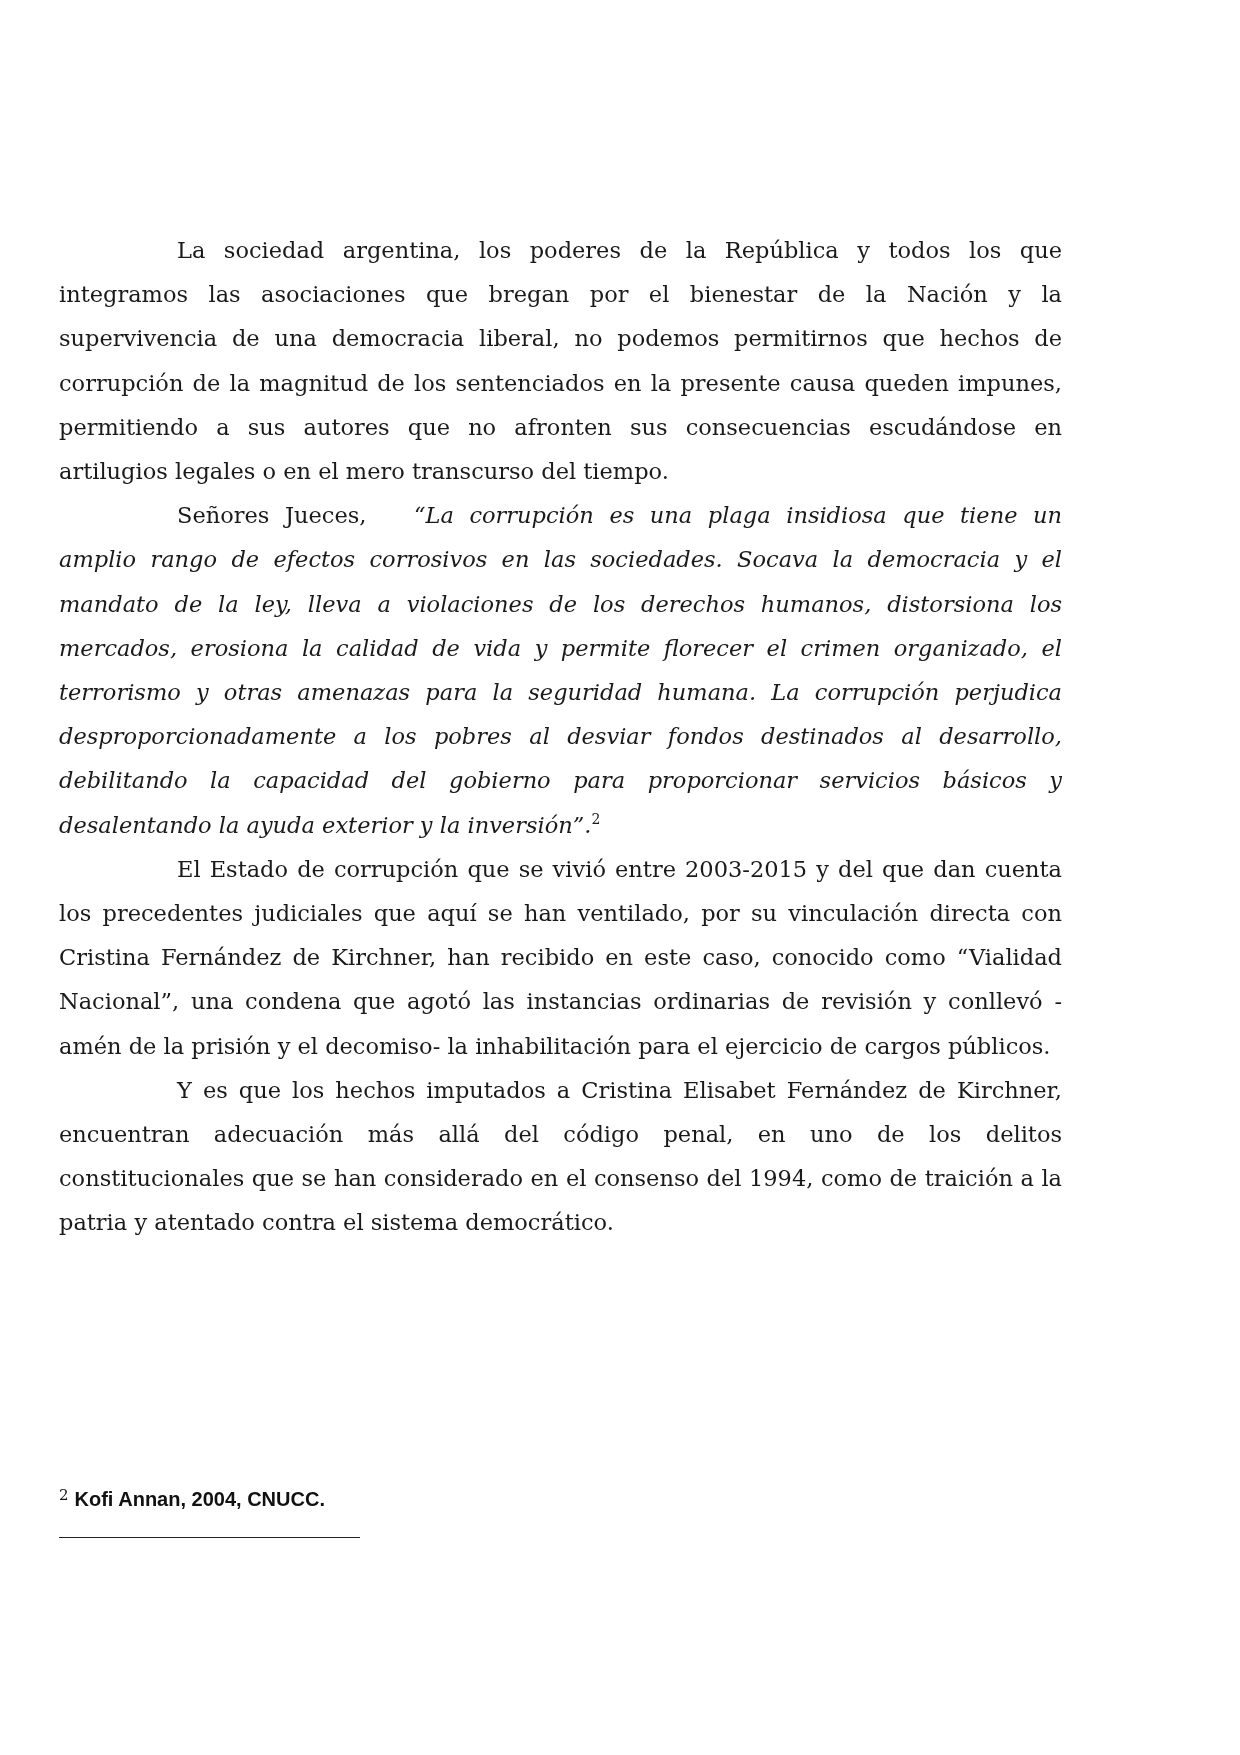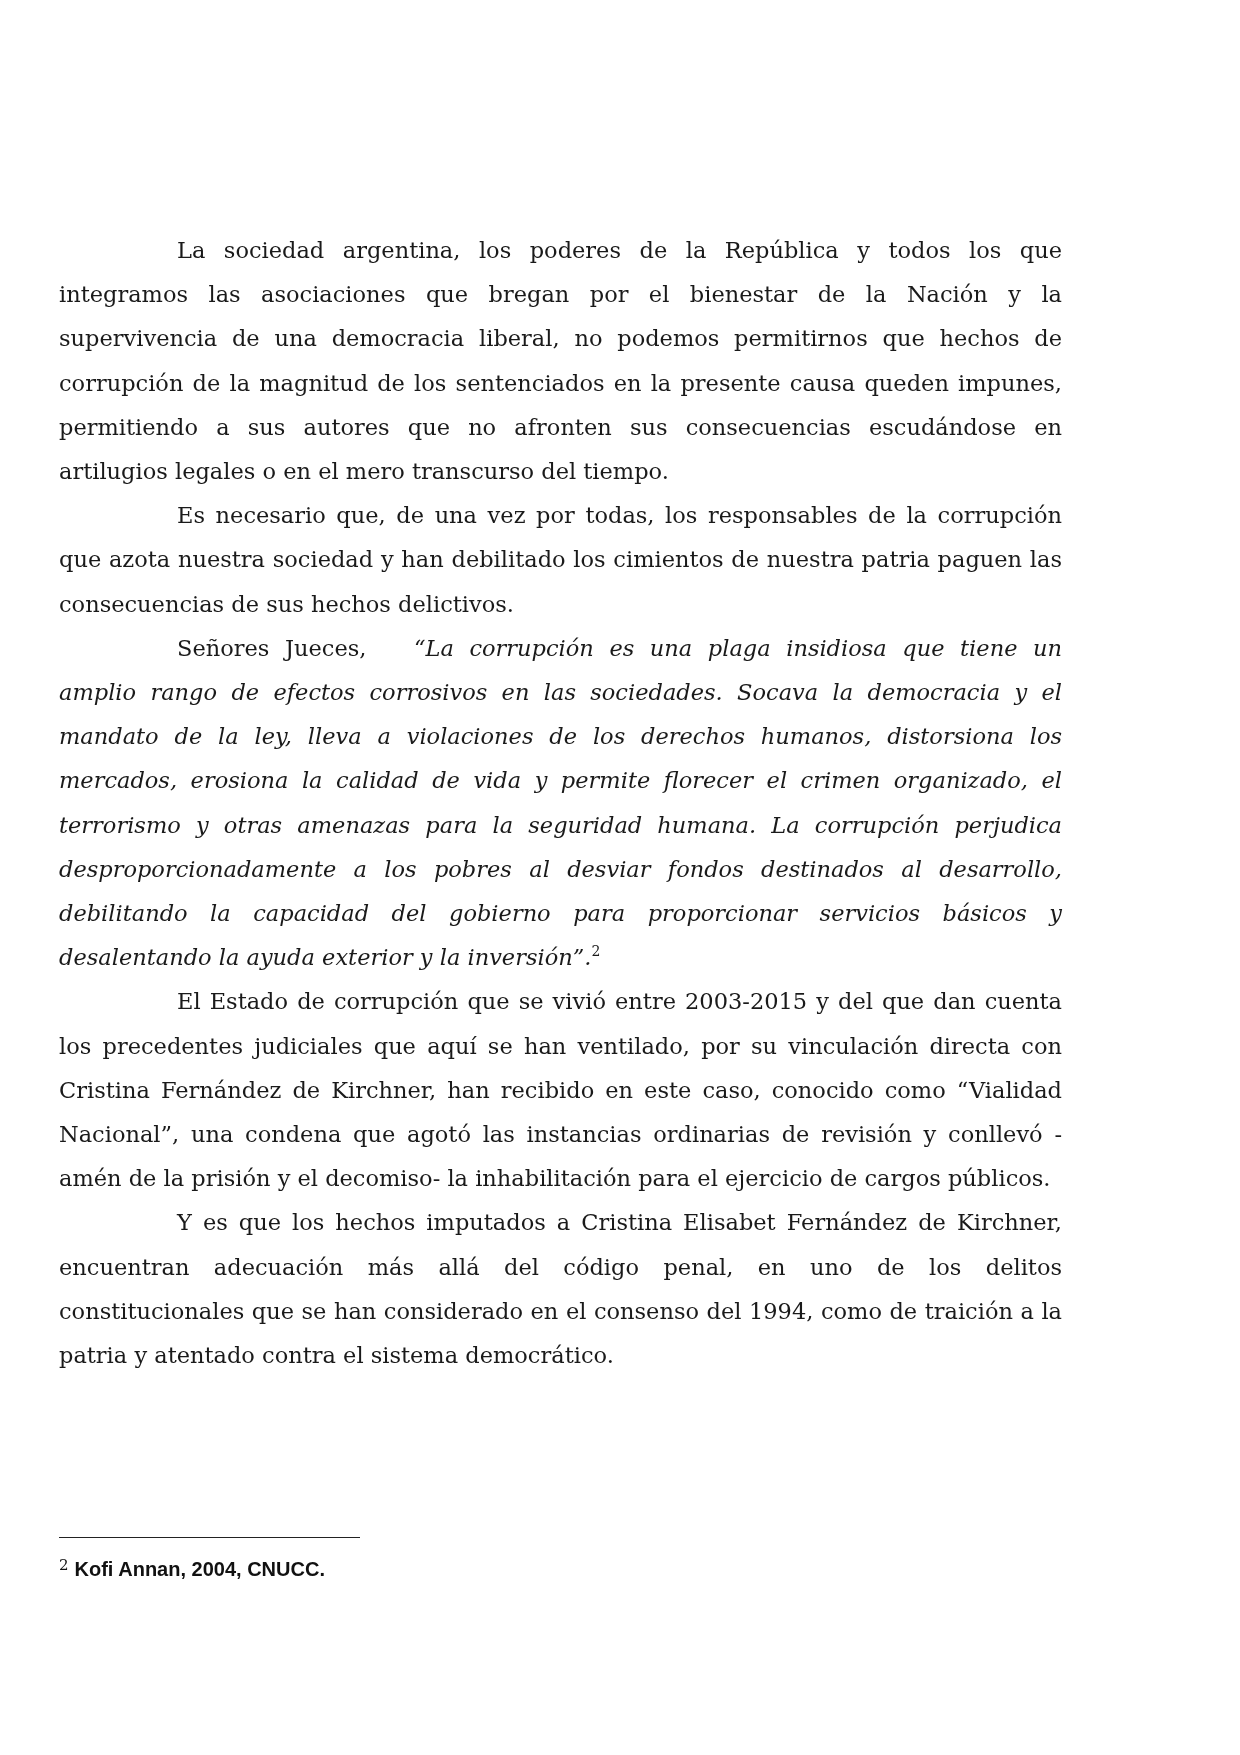"Es necesario que, de una" p.para { html: <p>Es necesario que, de una vez por todas, los responsables de la corrupción que azota nuestra sociedad y han debilitado los cimientos de nuestra patria paguen las consecuencias de sus hechos delictivos.</p> -> none }
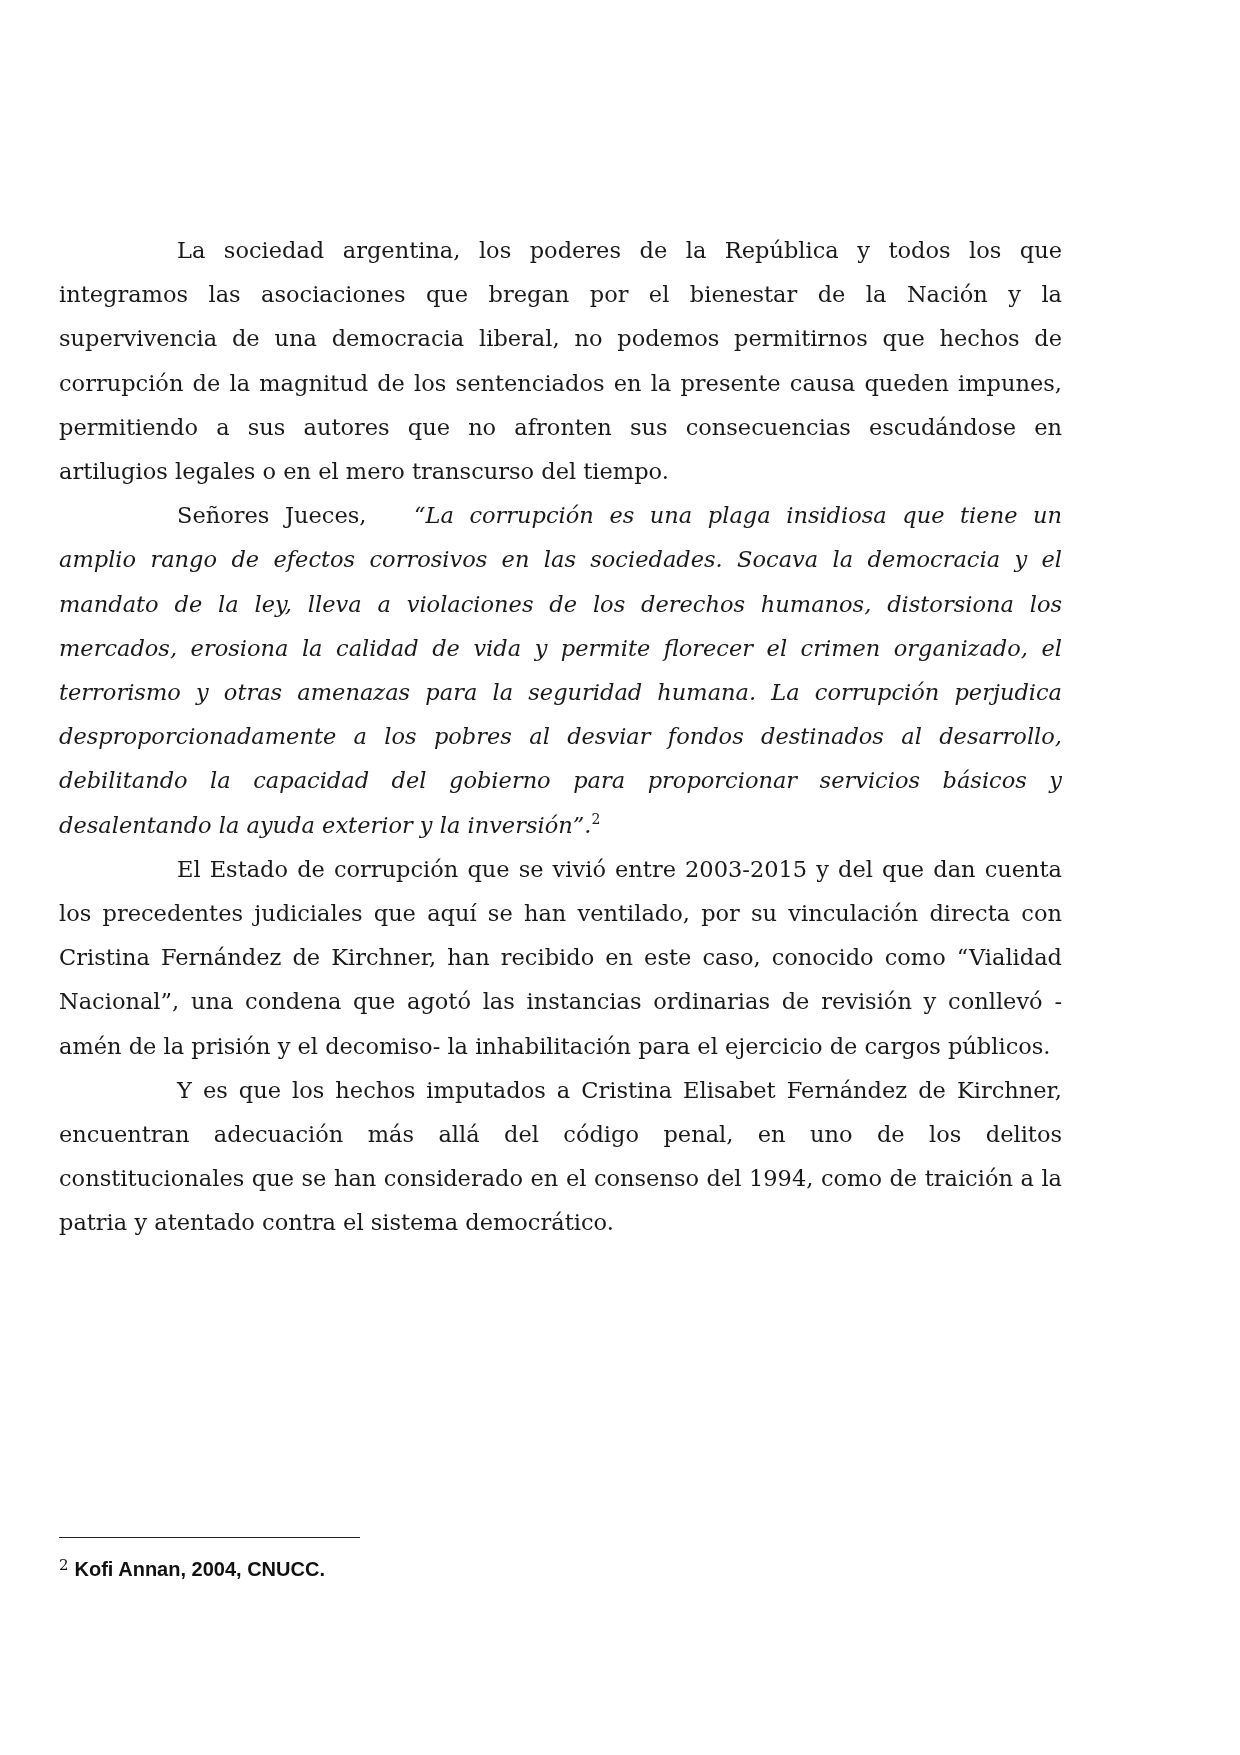"2 Kofi Annan, 2004, CNUCC." .footnote { top: 1556px -> 1486px }
